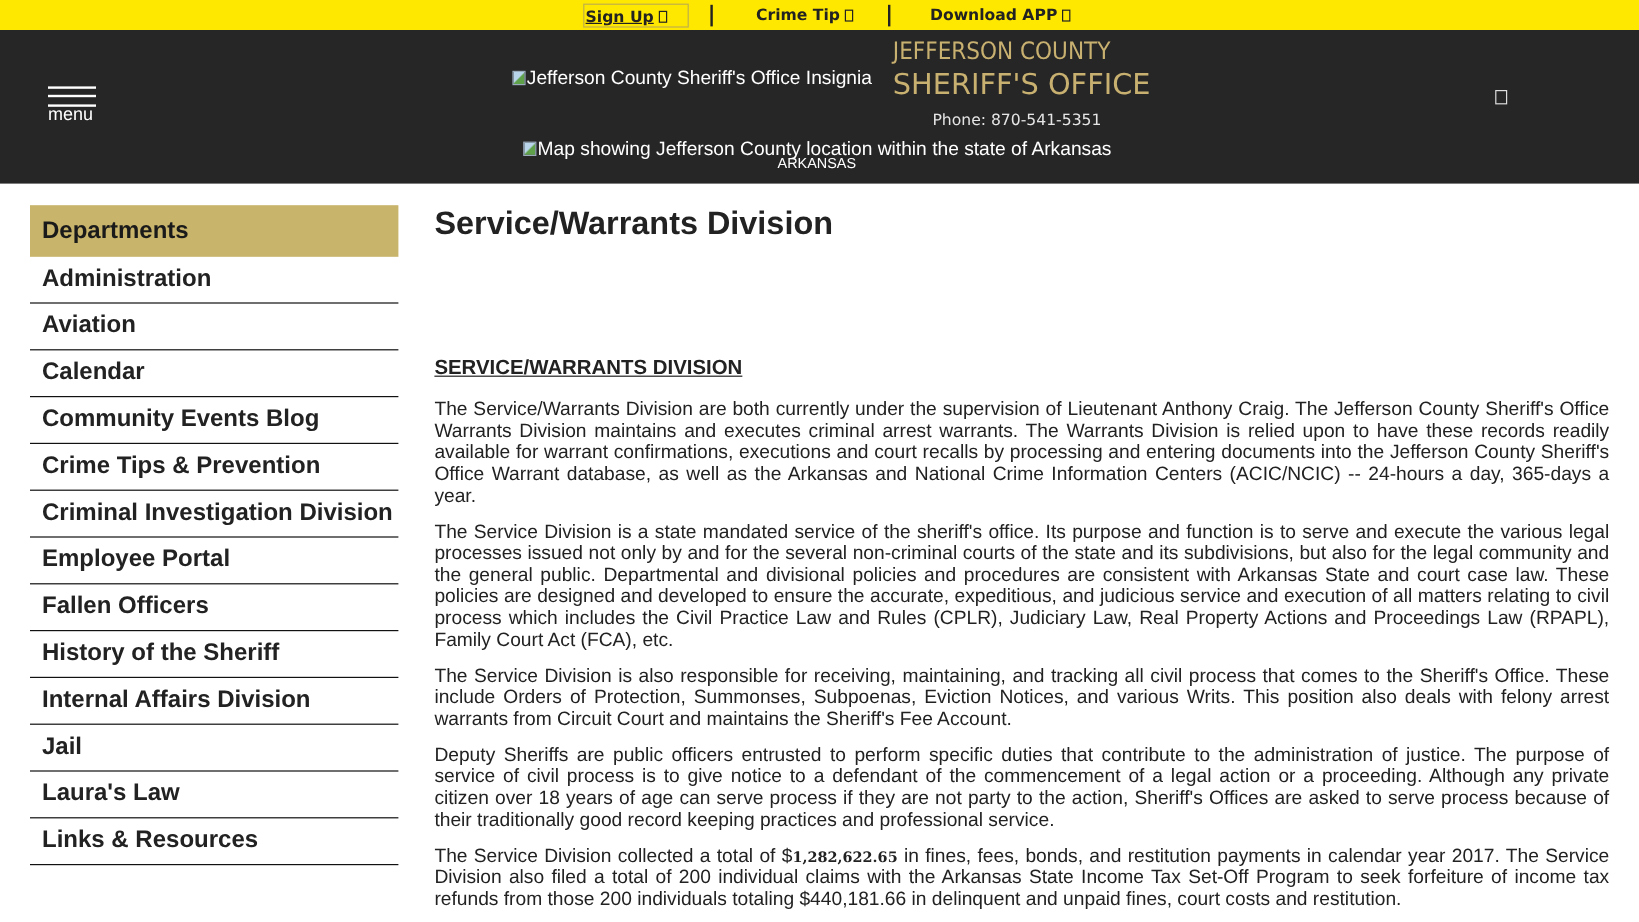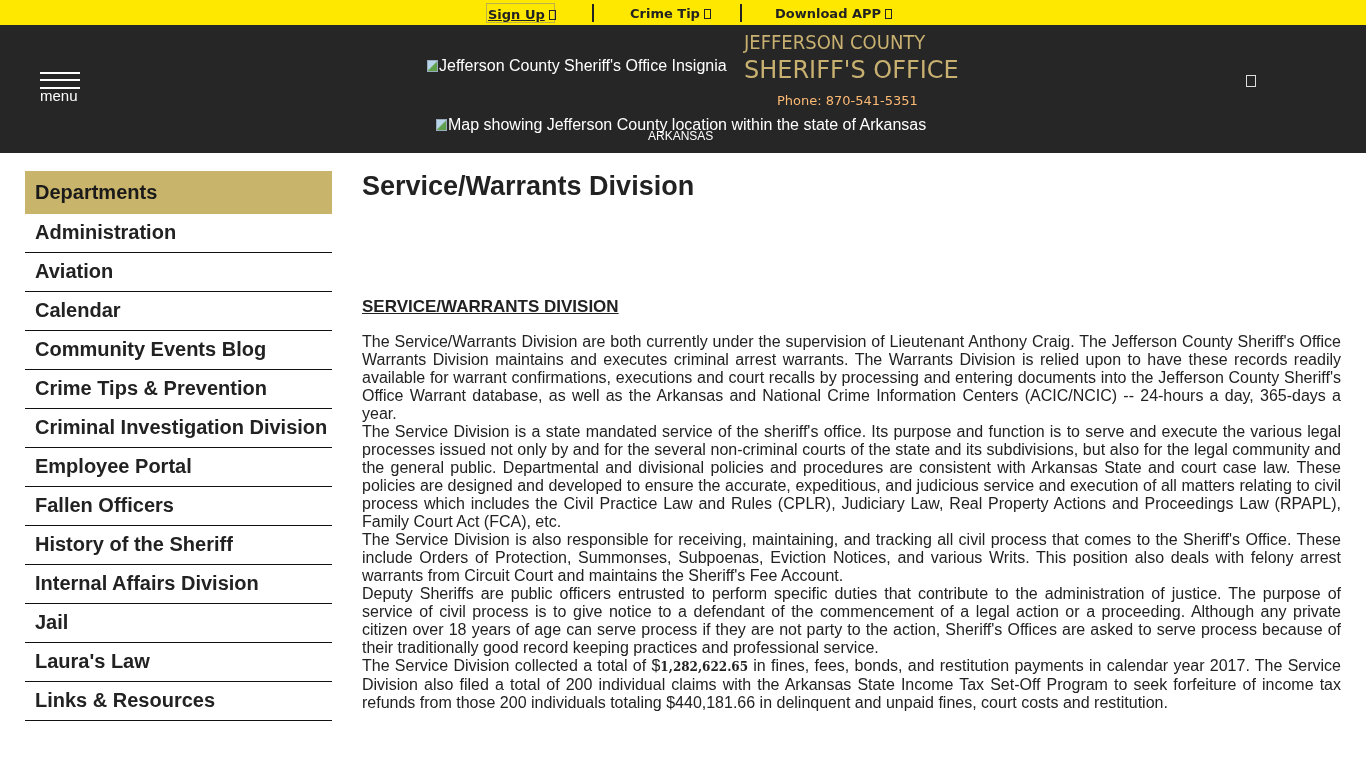"Sign Up" .topbar .signup { width: 69px -> 88px }
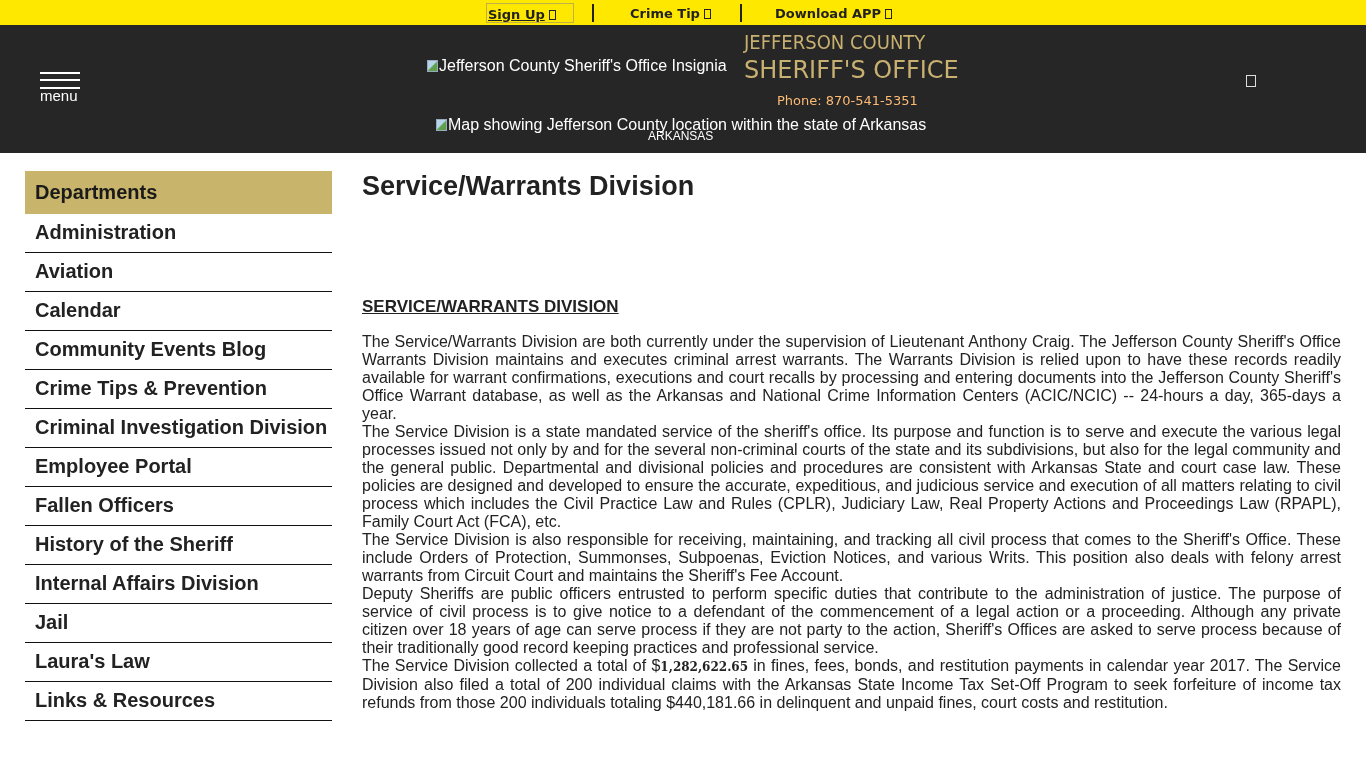"Phone: 870-541-5351" .phone { color: #fdba74 -> #e5e5e5 }
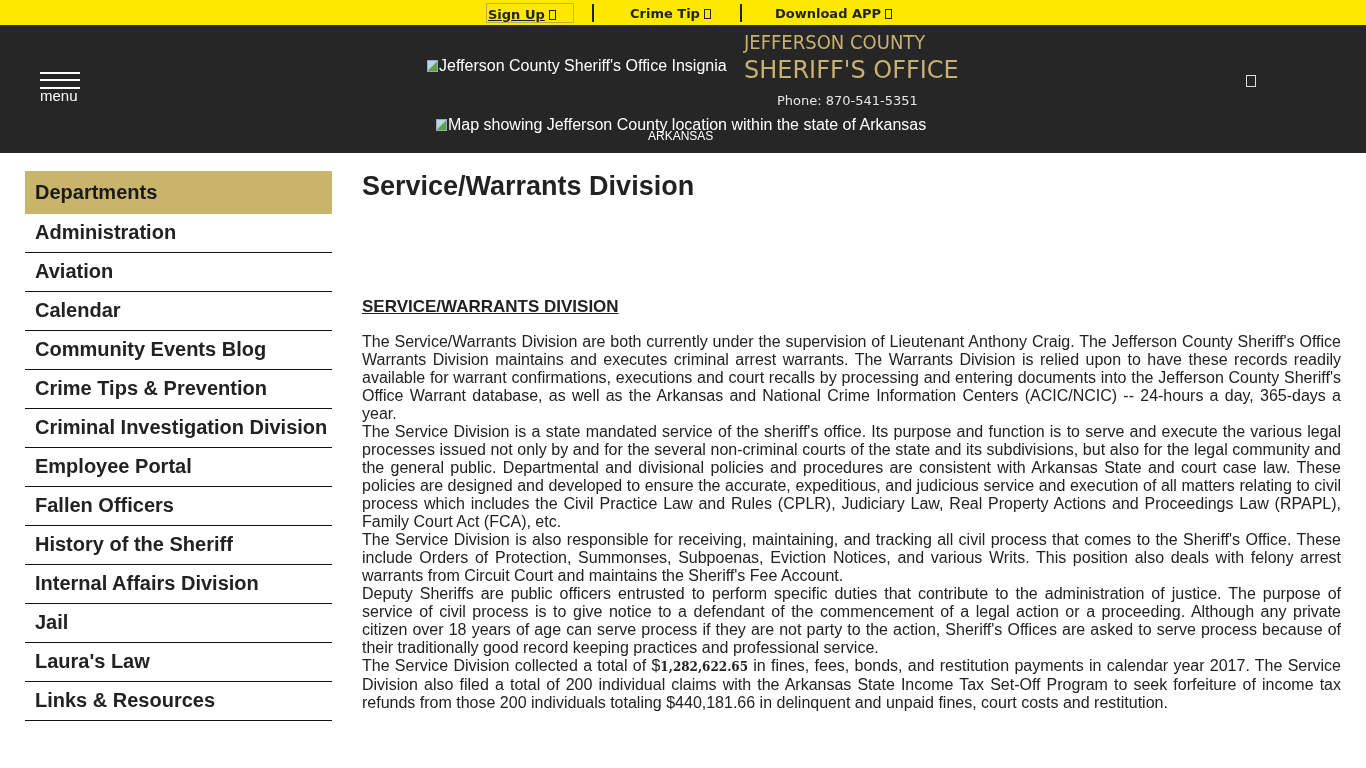"The Service Division is a" .para { margin-top: 0 -> 12px }
